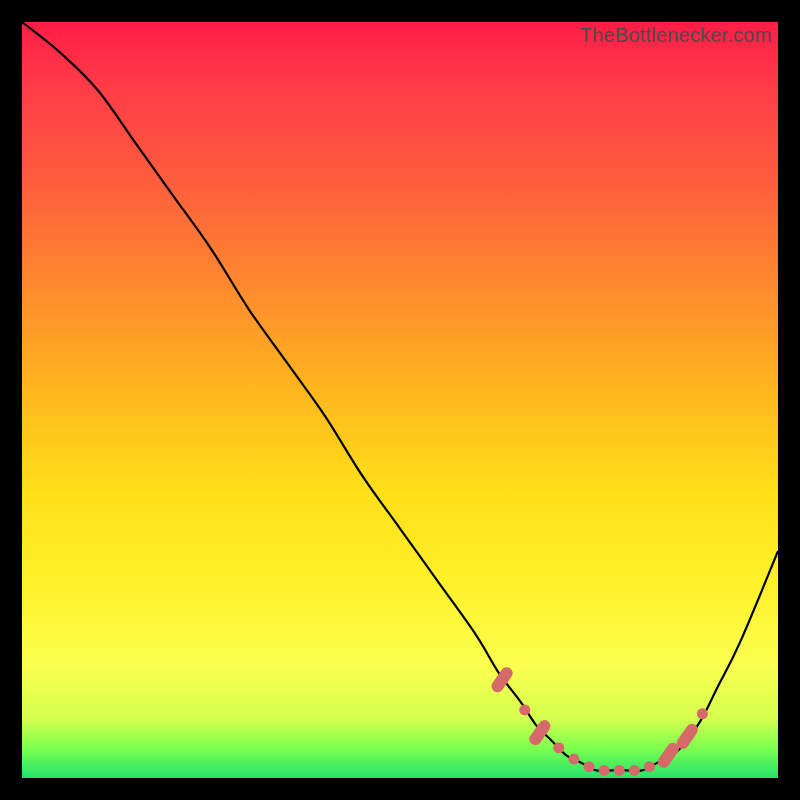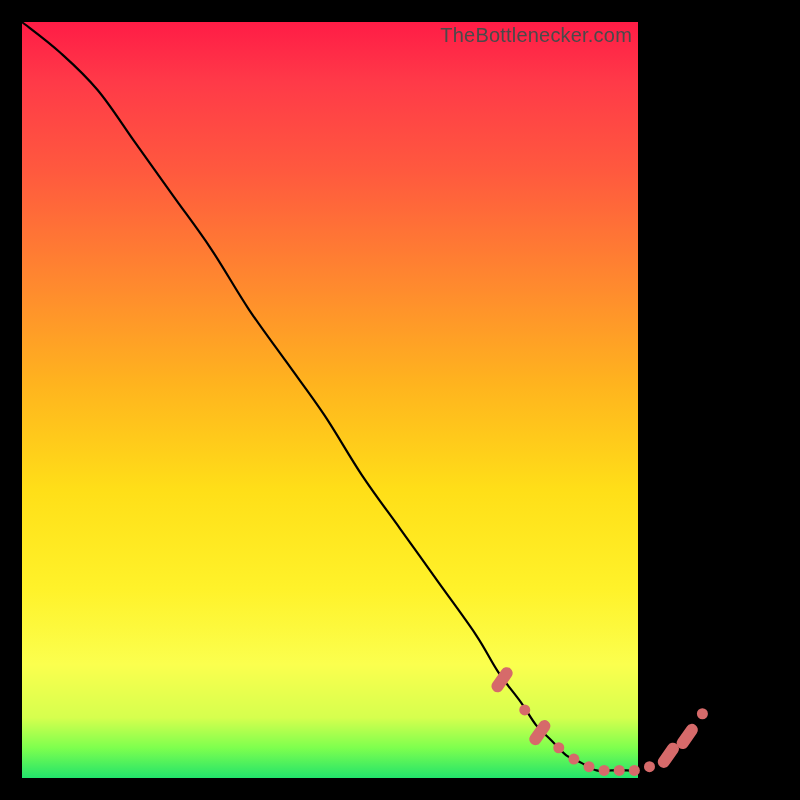"TheBottlenecker.com" .plot { width: 616px -> 756px }
